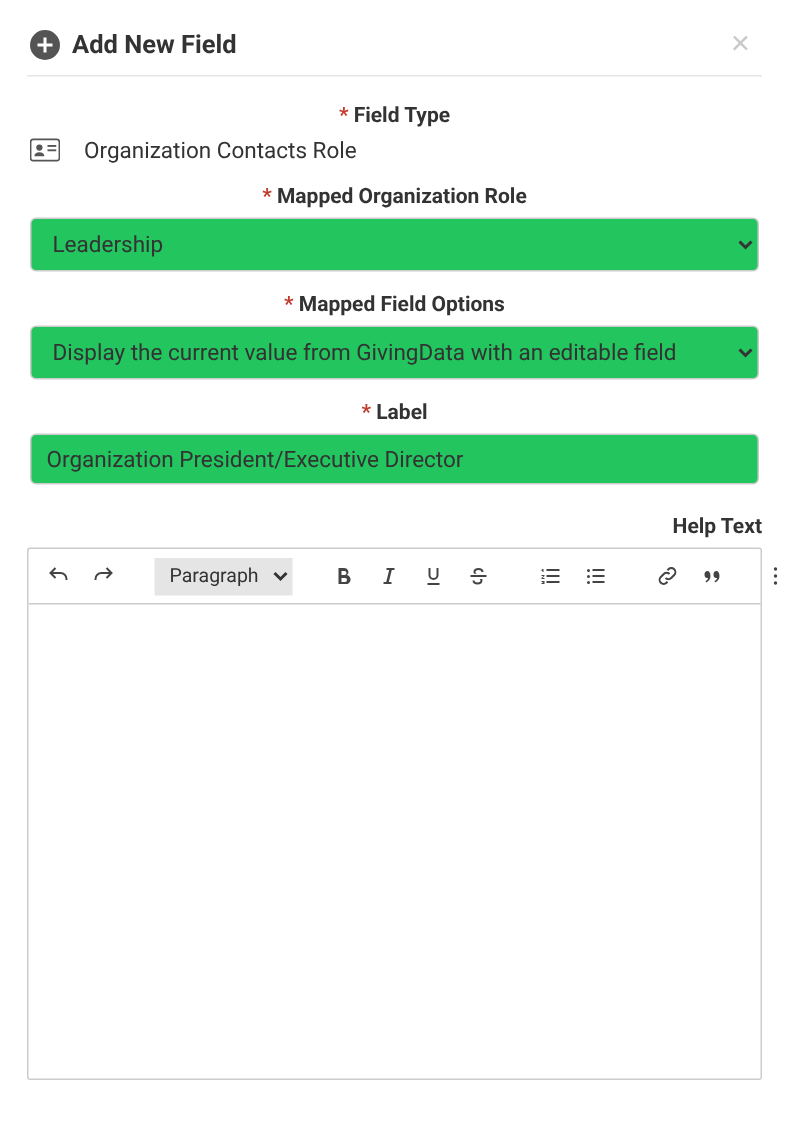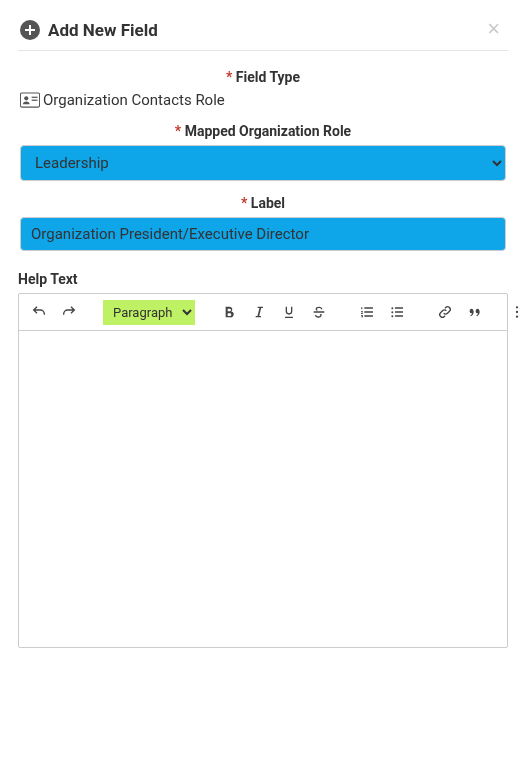"Organization Contacts Role" .type-row { gap: 3px -> 16px }
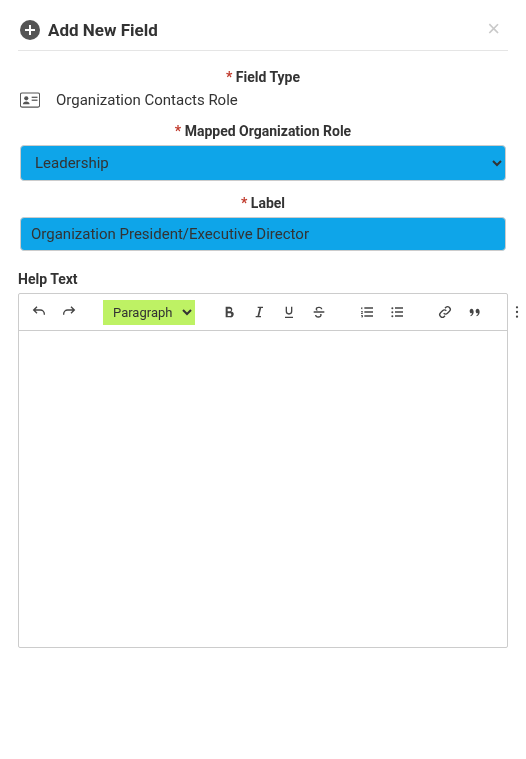"Leadership" select.form-select, input.form-input { background: #0ea5e9 -> #22c55e }
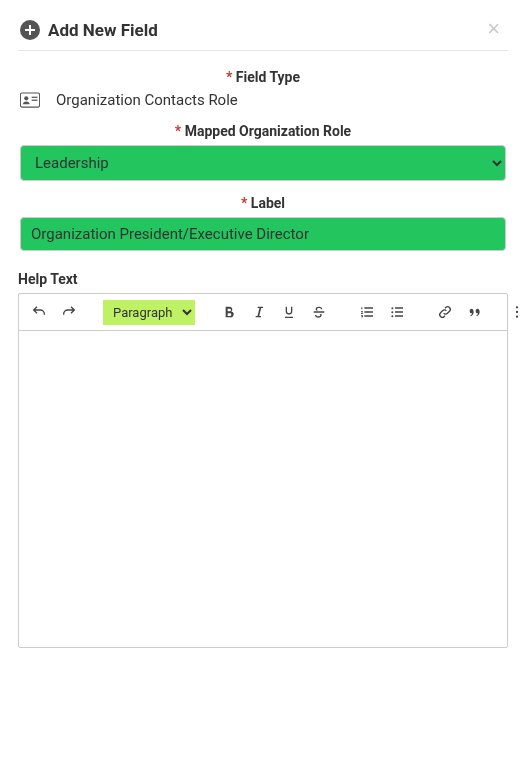"Mapped Field Options" div.field-group { html: none -> <div> <span>Mapped Field Options</span> <select> <option>Display the current value from GivingData with an editable field</option> </select> </div> }
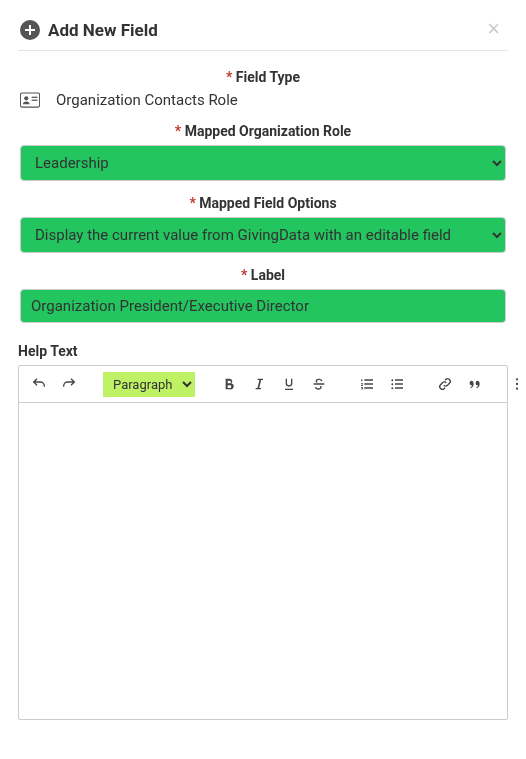"Help Text" .help-heading { text-align: none -> right }
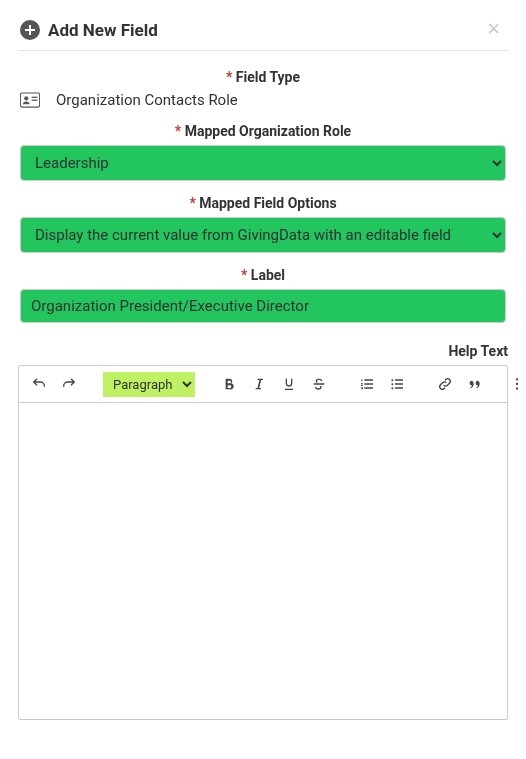"Paragraph" .para-select { background: #bef264 -> #e5e5e5 }
